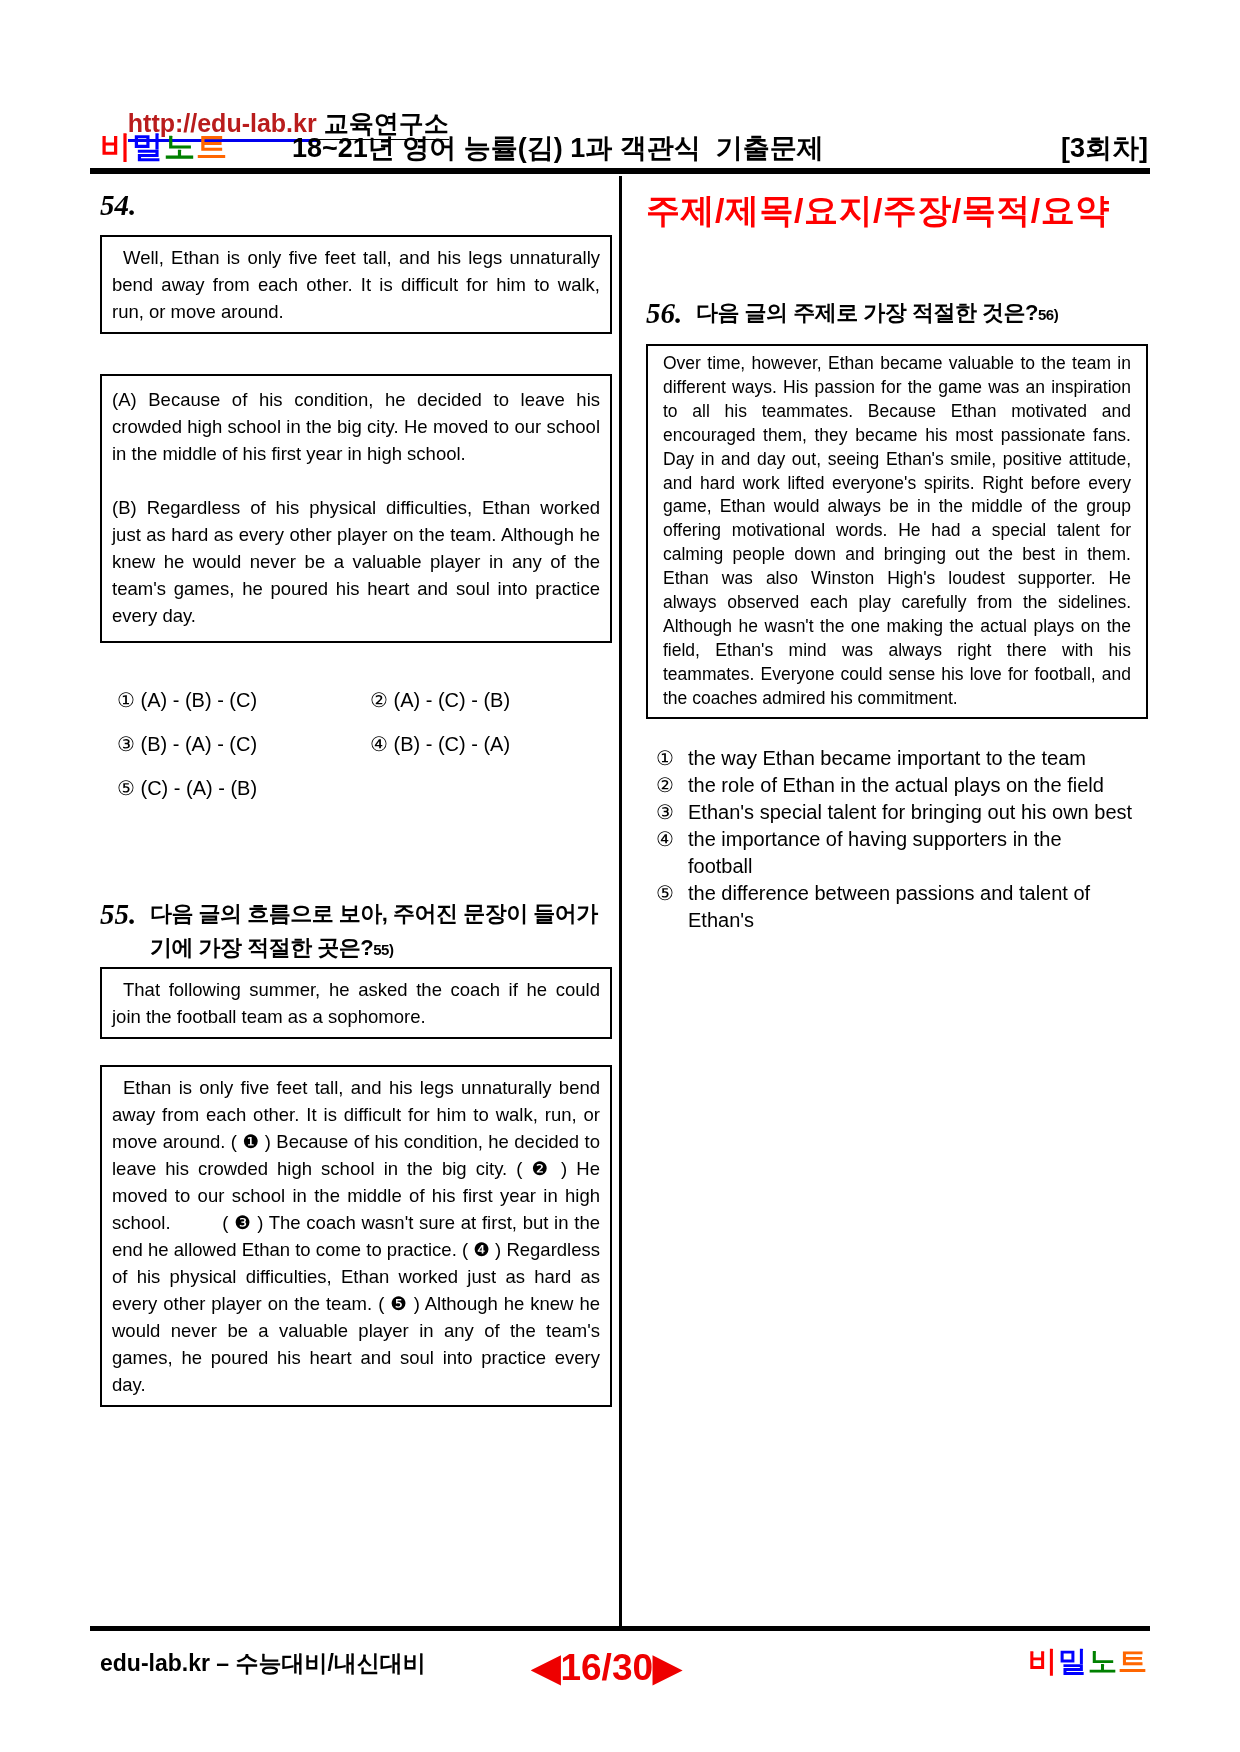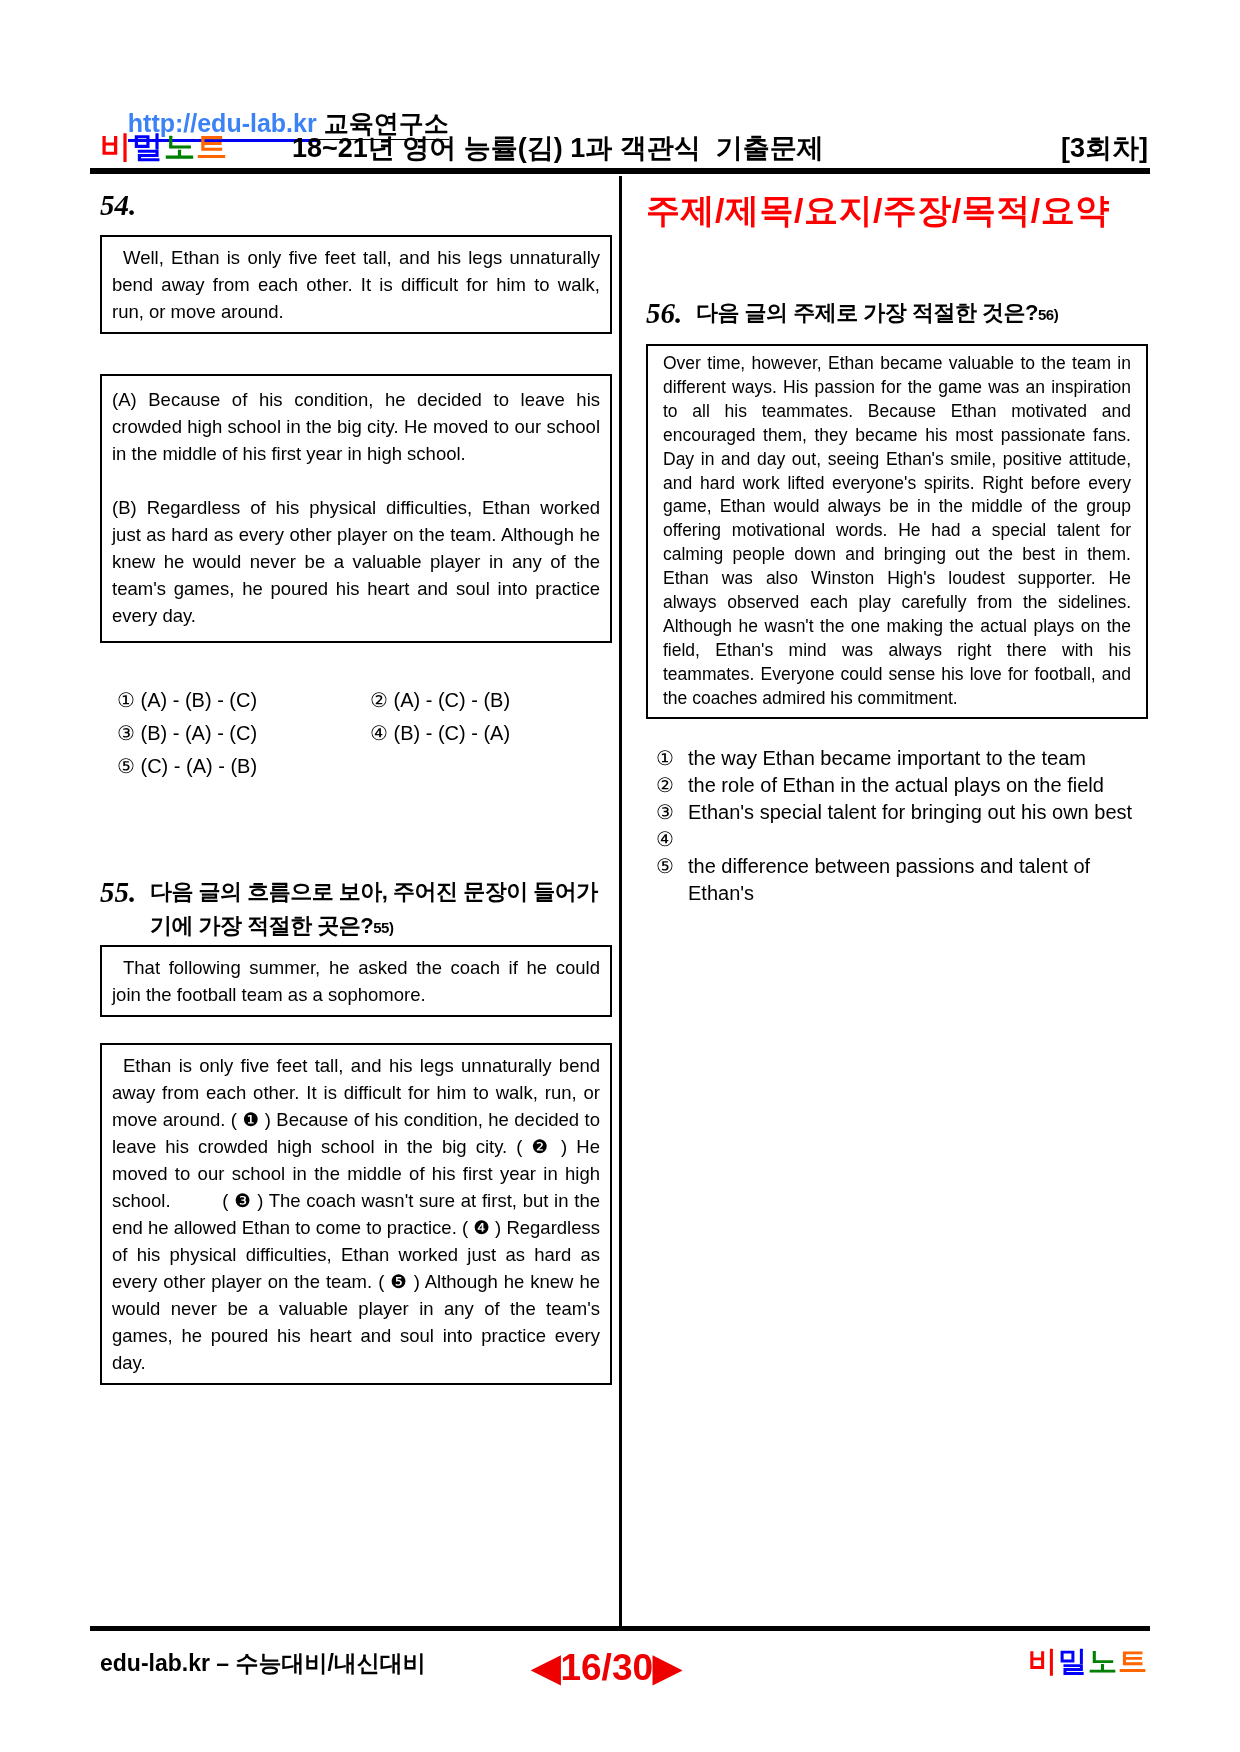"http://edu-lab.kr" .hdr-url { color: #3b82f6 -> #b91c1c }
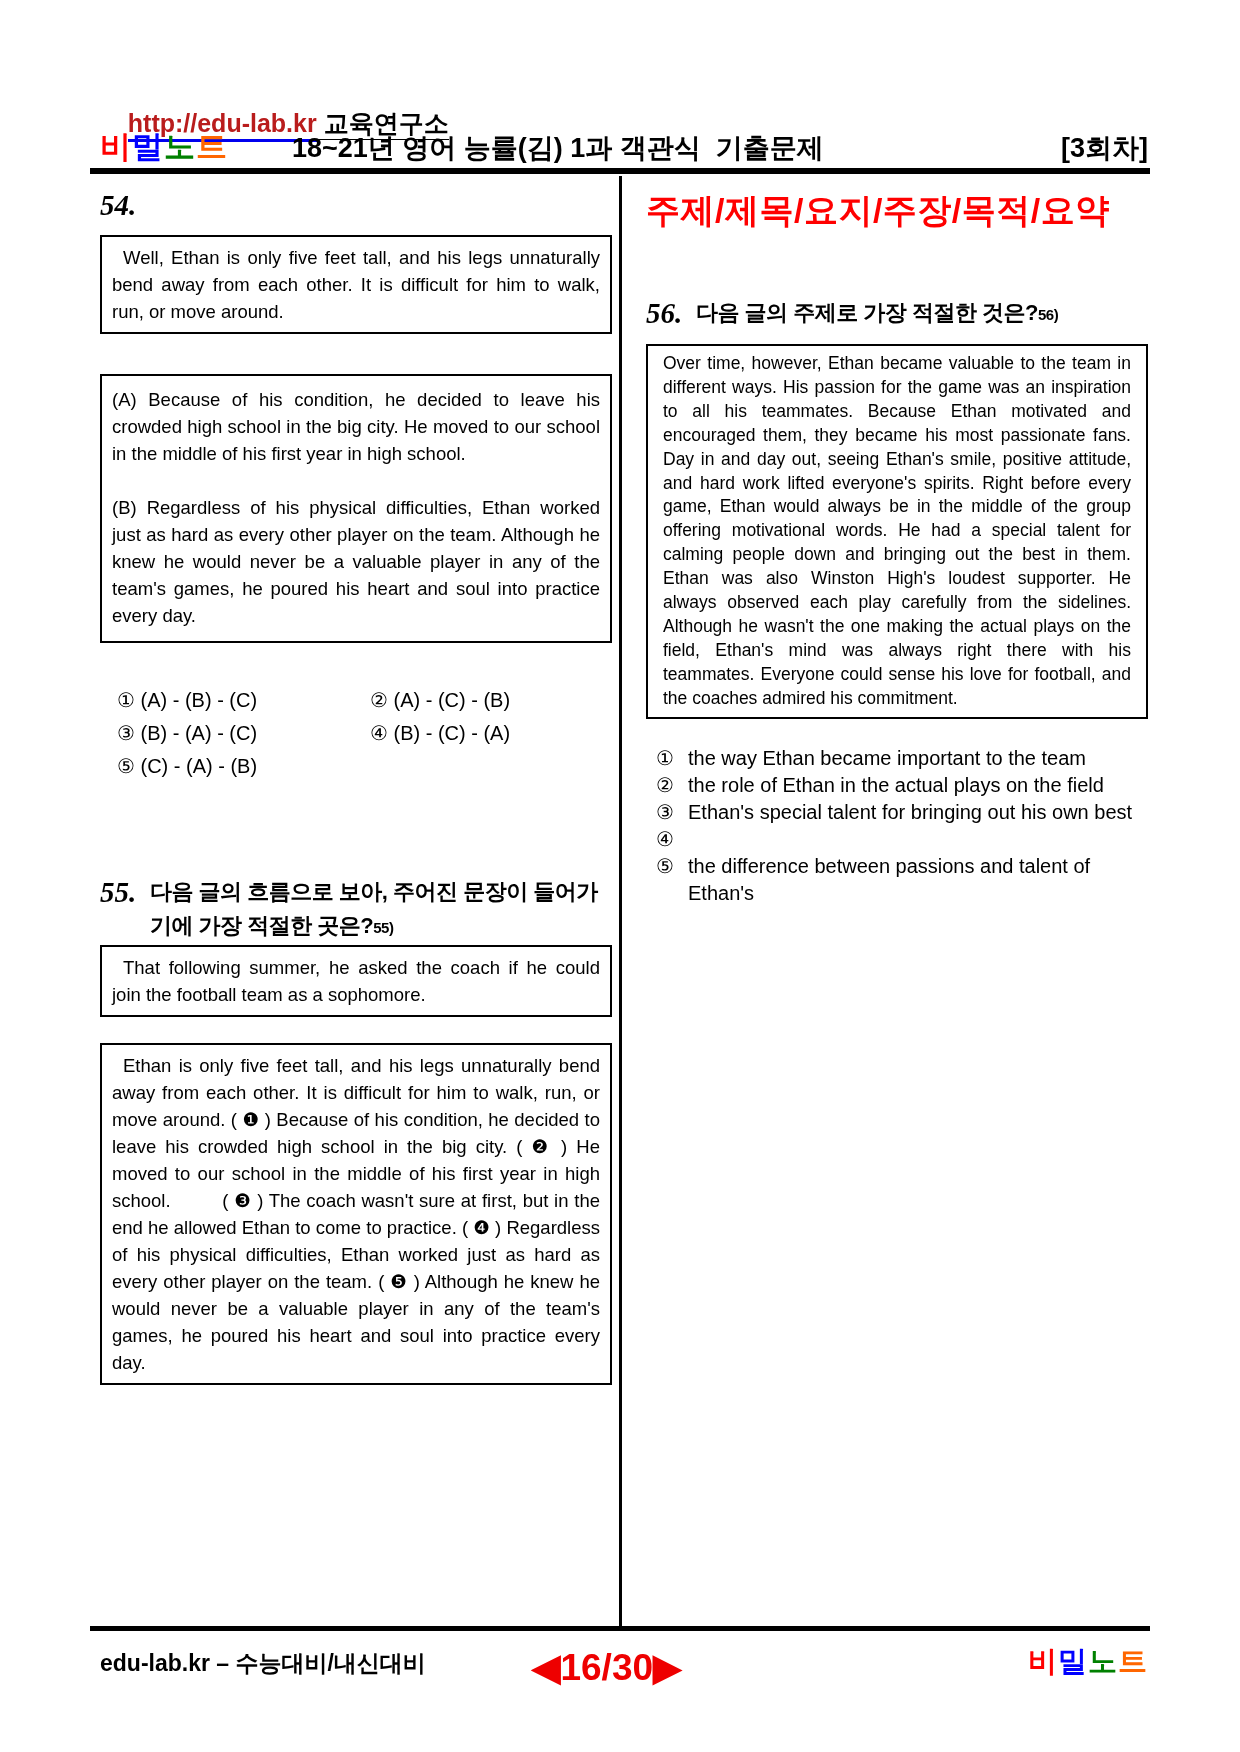"① (A) - (B) -" .opt-grid { row-gap: 7px -> 18px }
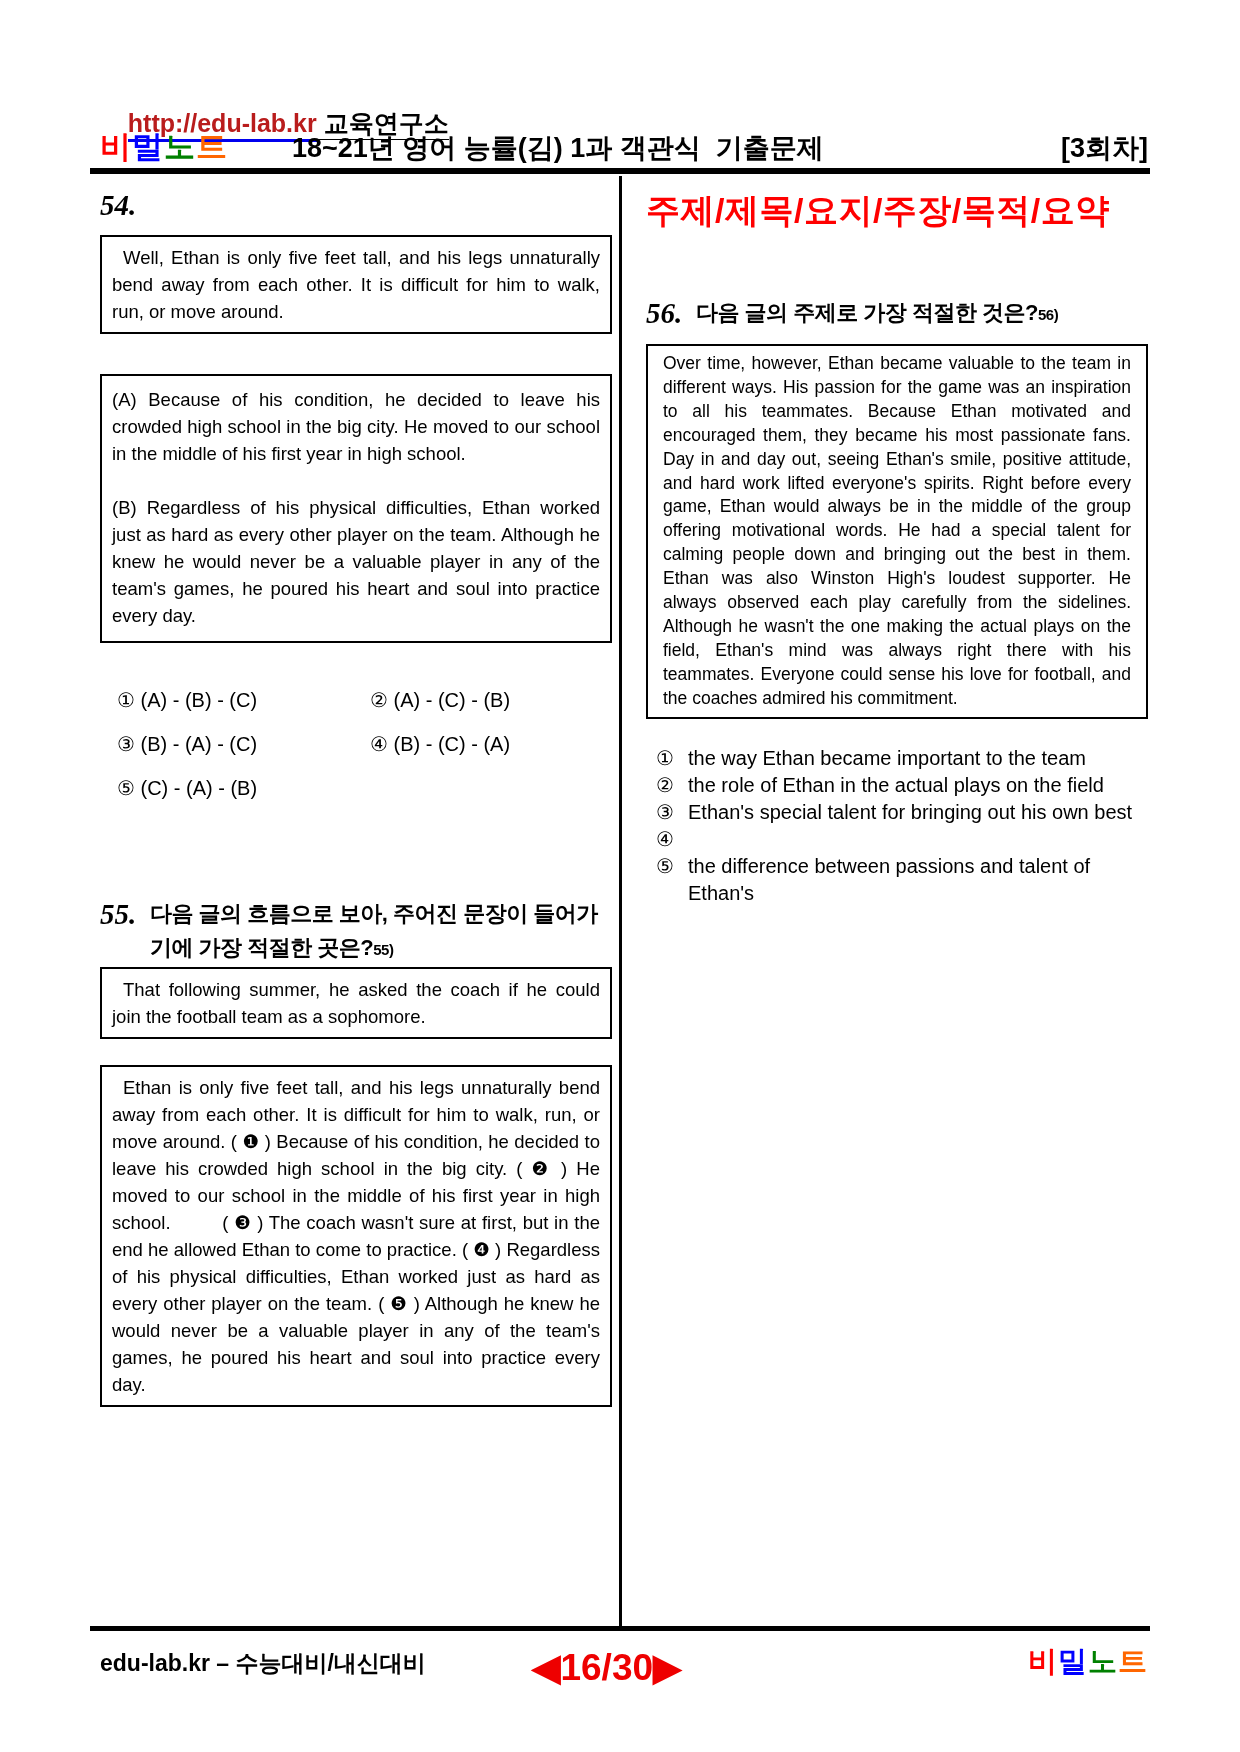"the importance of having supporters" span.opt-text { html: none -> <span>the importance of having supporters in the football</span> }
